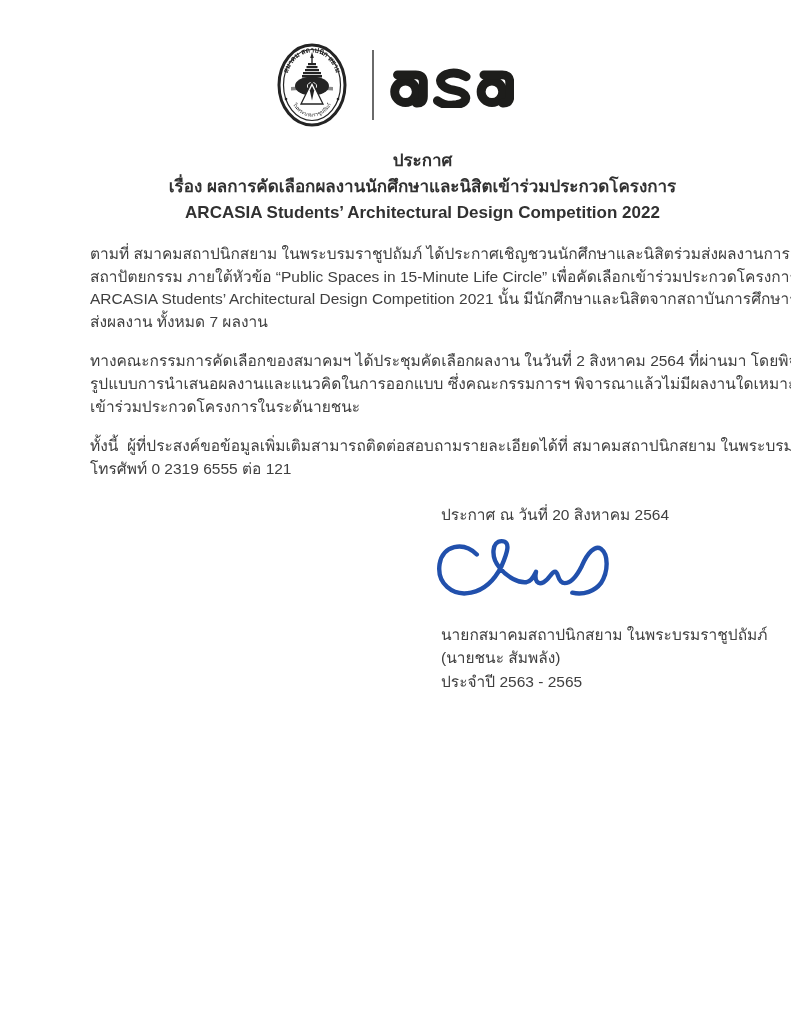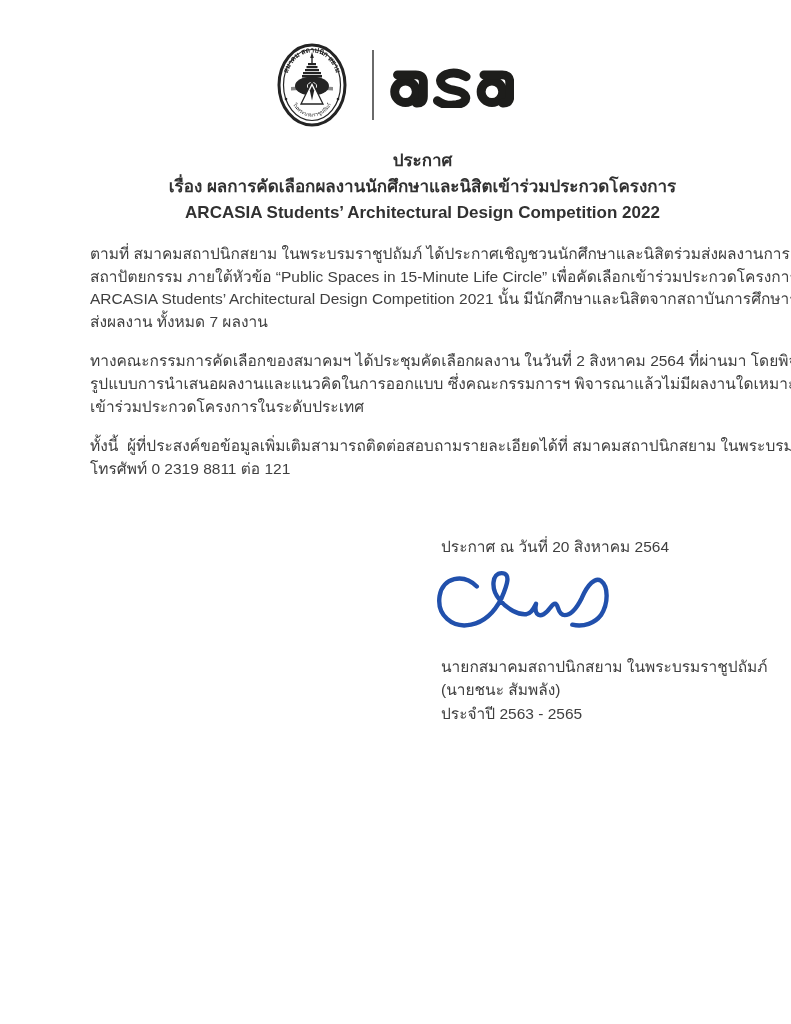"เข้าร่วมประกวดโครงการในระดับประเทศ" div.line { text: เข้าร่วมประกวดโครงการในระดับประเทศ -> เข้าร่วมประกวดโครงการในระดันายชนะ }
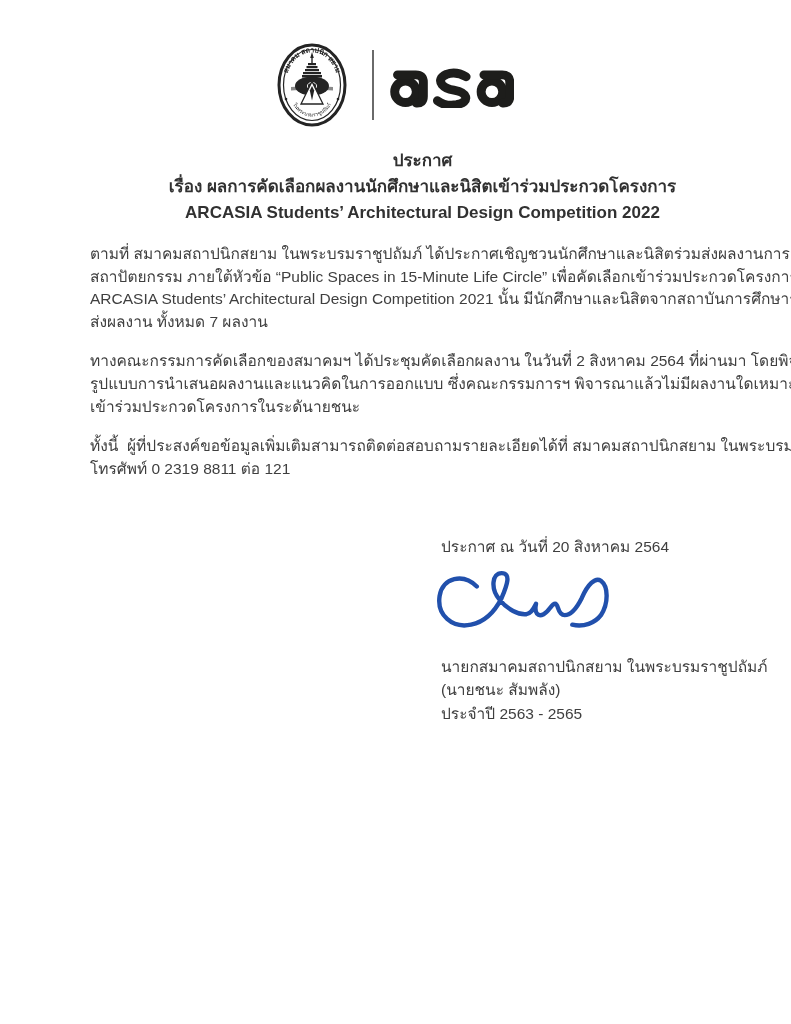"โทรศัพท์ 0 2319 8811 ต่อ" div.line { text: 8811 -> 6555 }
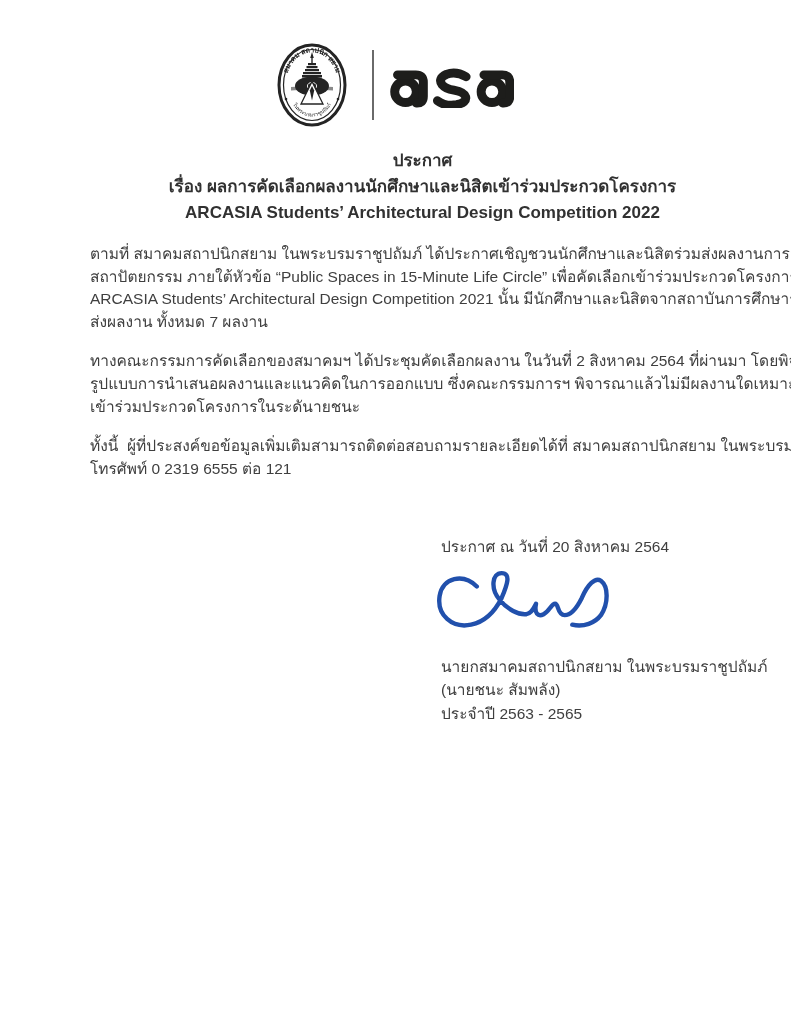"ประกาศ ณ วันที่ 20 สิงหาคม" .closing { margin-top: 32px -> none }
